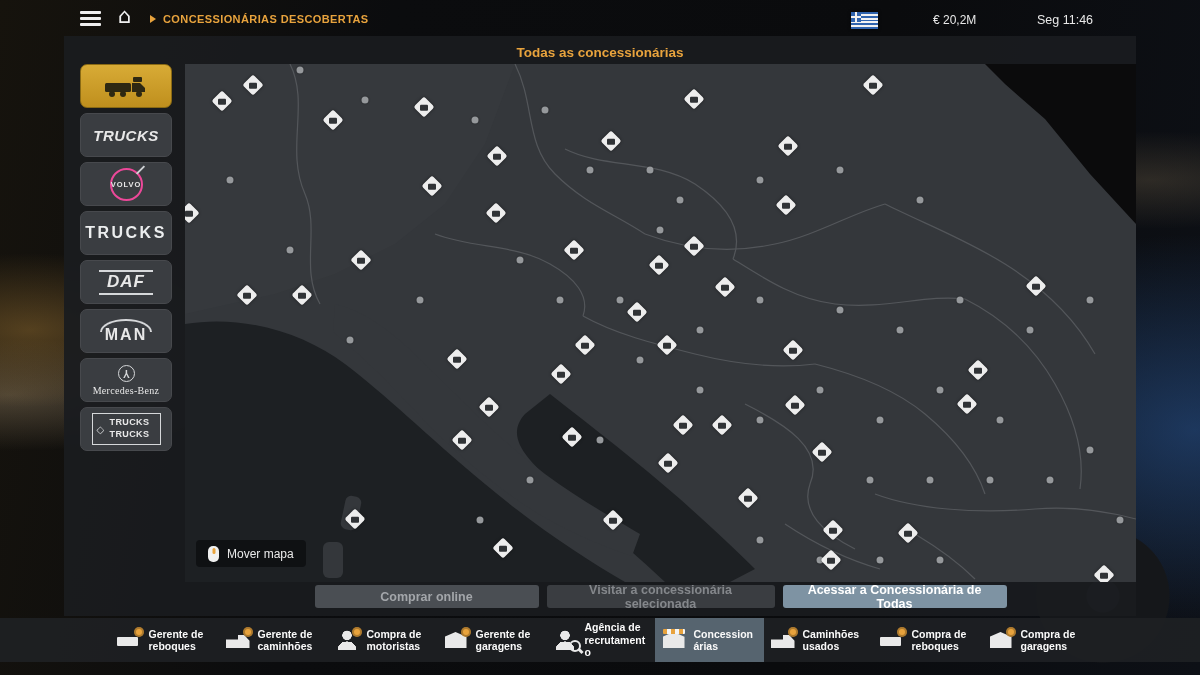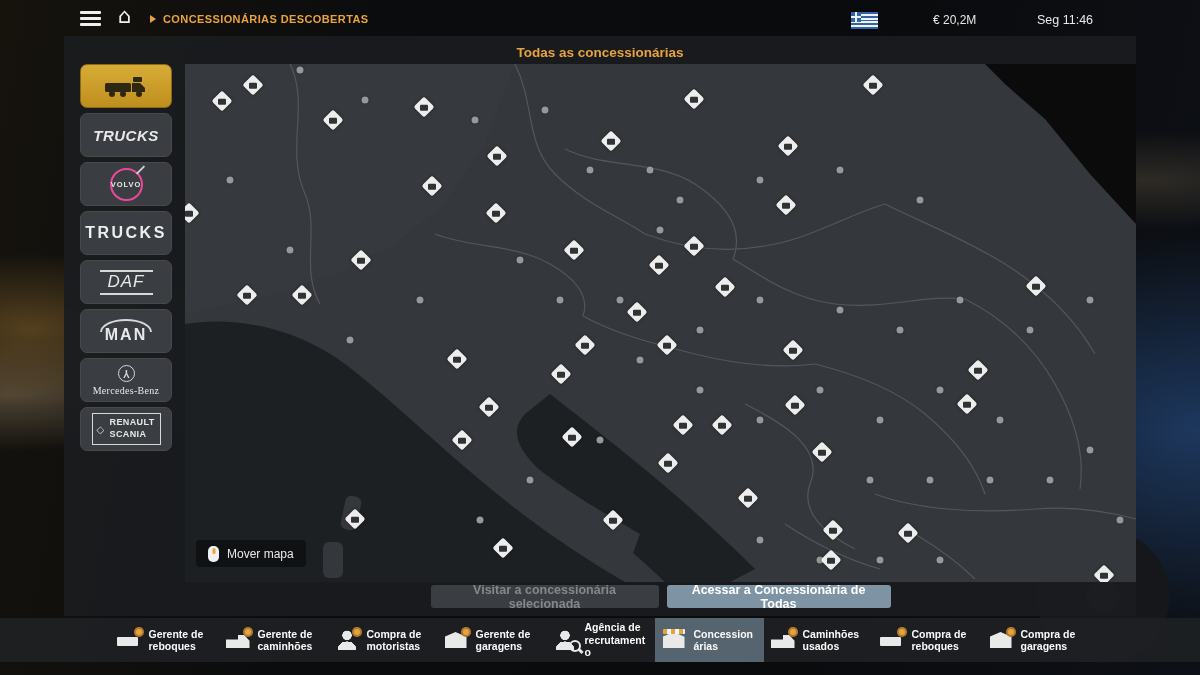"DAF" .brand-daf .brand-label { font-weight: 400 -> 700 }
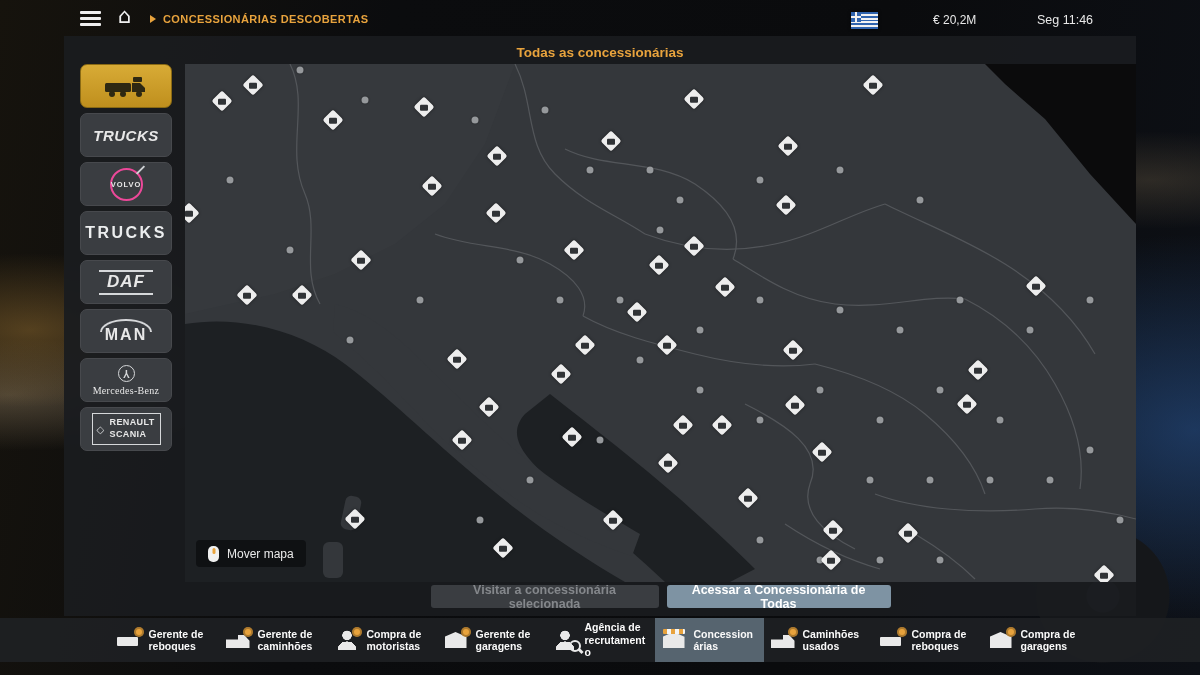"RENAULT SCANIA" span.brand-label { text: RENAULT SCANIA -> TRUCKS TRUCKS }
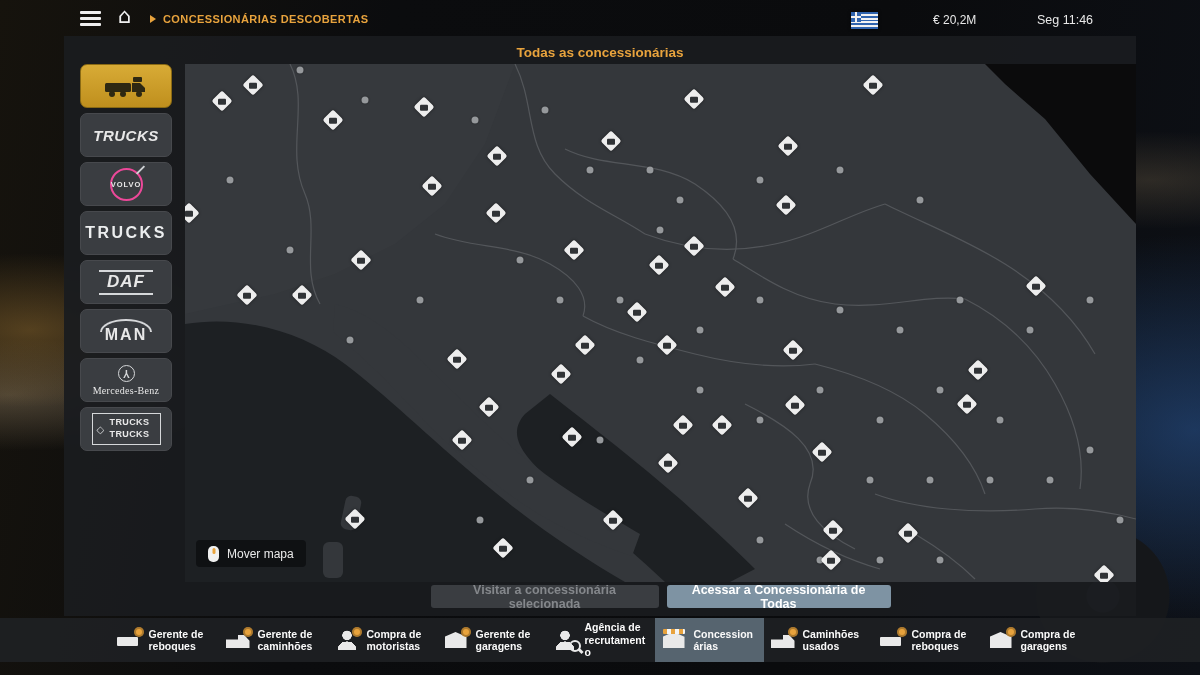"Comprar online" button.btn { html: none -> <button>Comprar online</button> }
